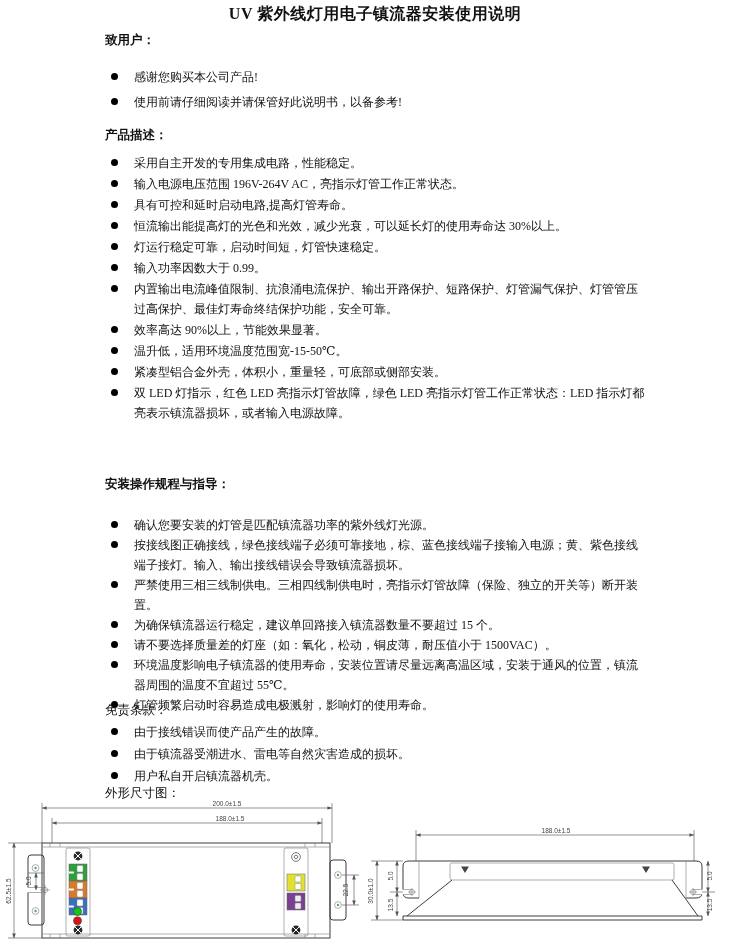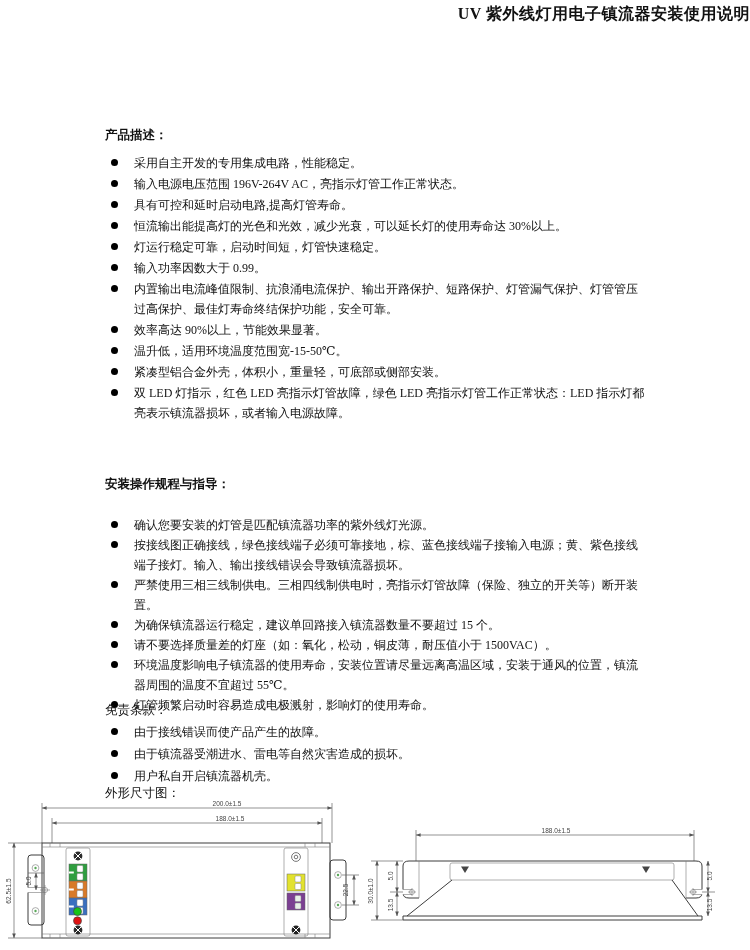"UV 紫外线灯用电子镇流器安装使用说明" .title { text-align: right -> center }
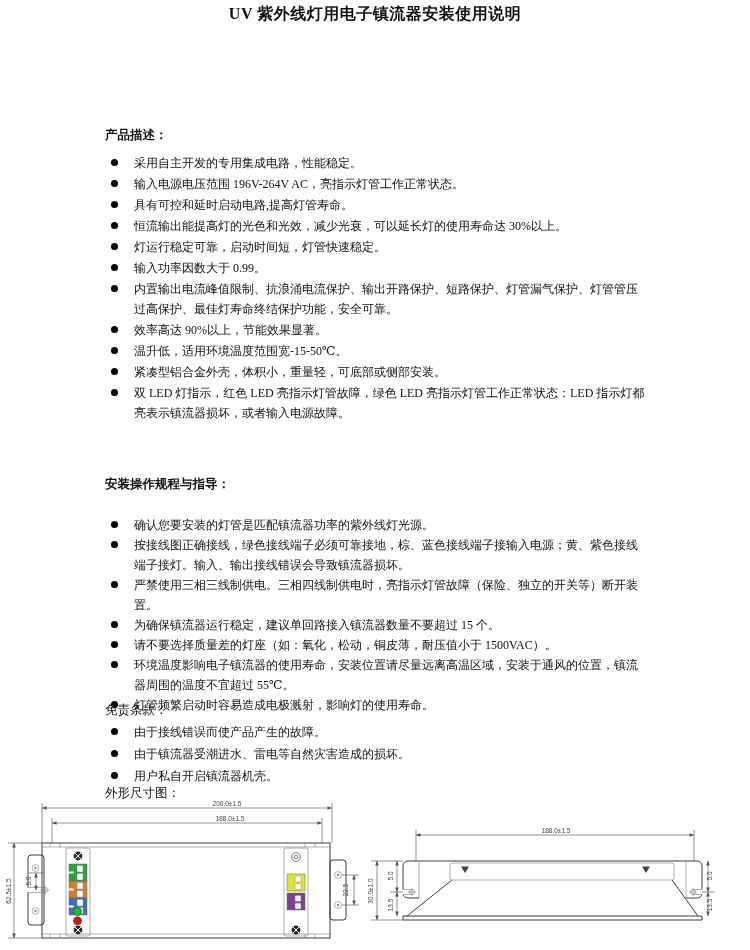"致用户：" div.block { html: none -> <div> <div>致用户：</div> <ul> <li> <span></span> <span>感谢您购买本公司产品!</span> </li> <li> <span></span> <span>使用前请仔细阅读并请保管好此说明书，以备参考!</span> </li> </ul> </div> }
